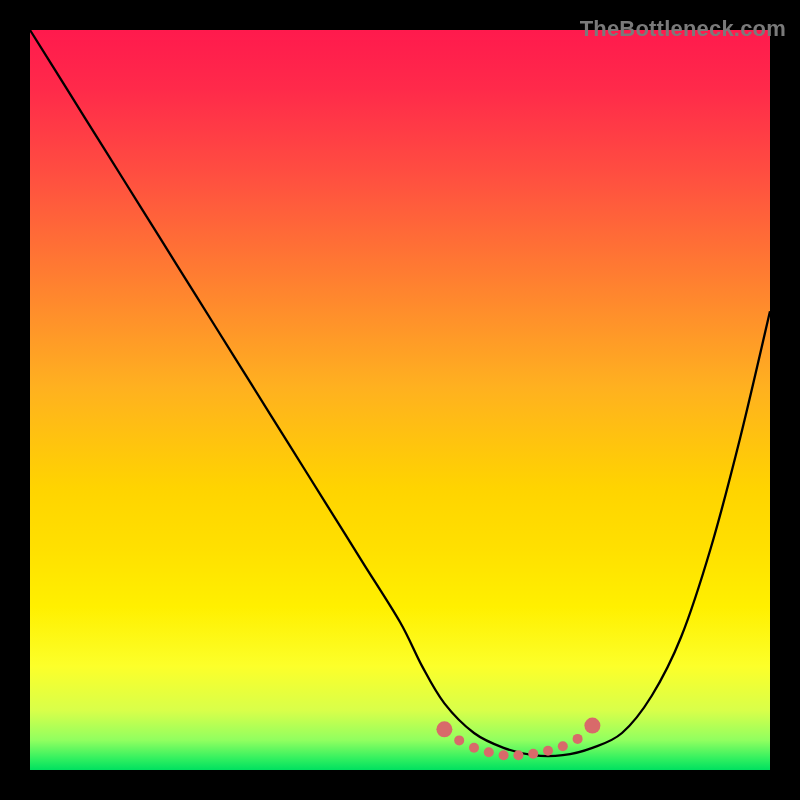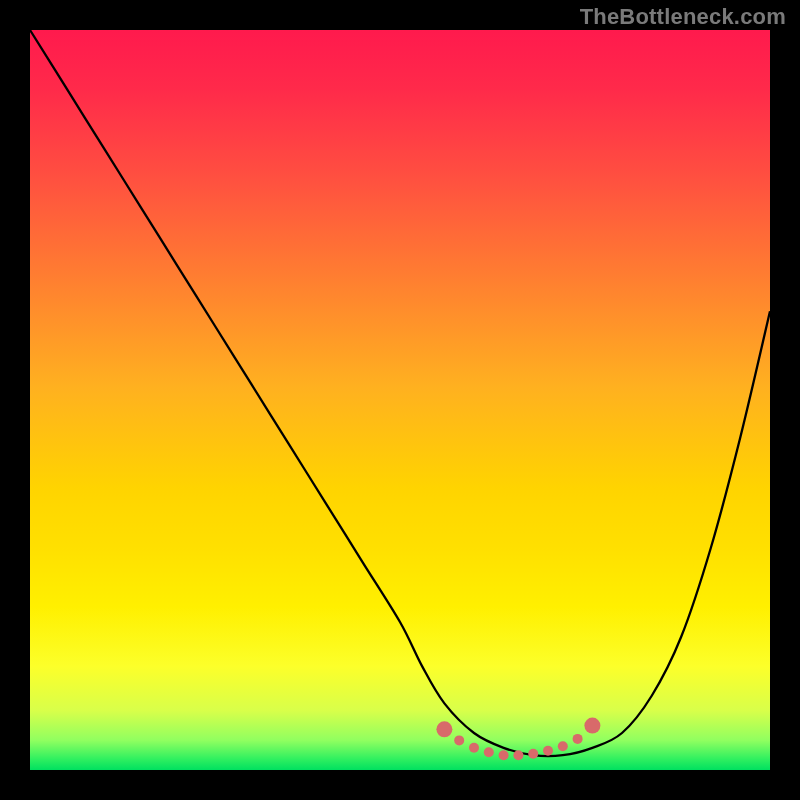"TheBottleneck.com" .watermark { top: 4px -> 16px }
